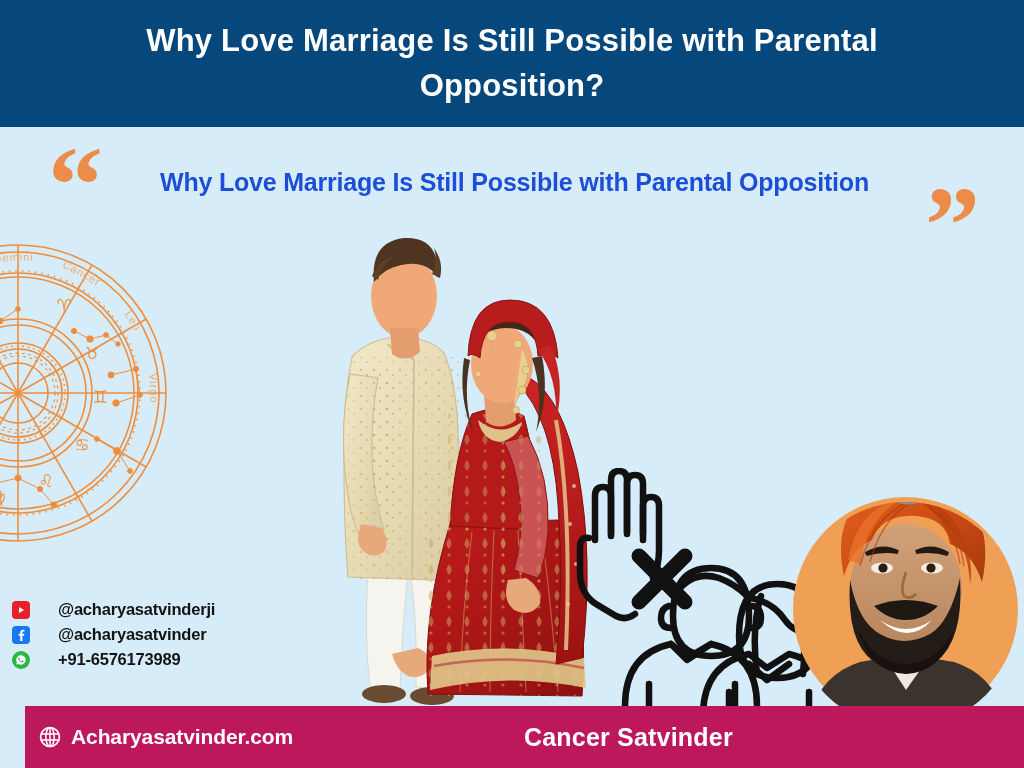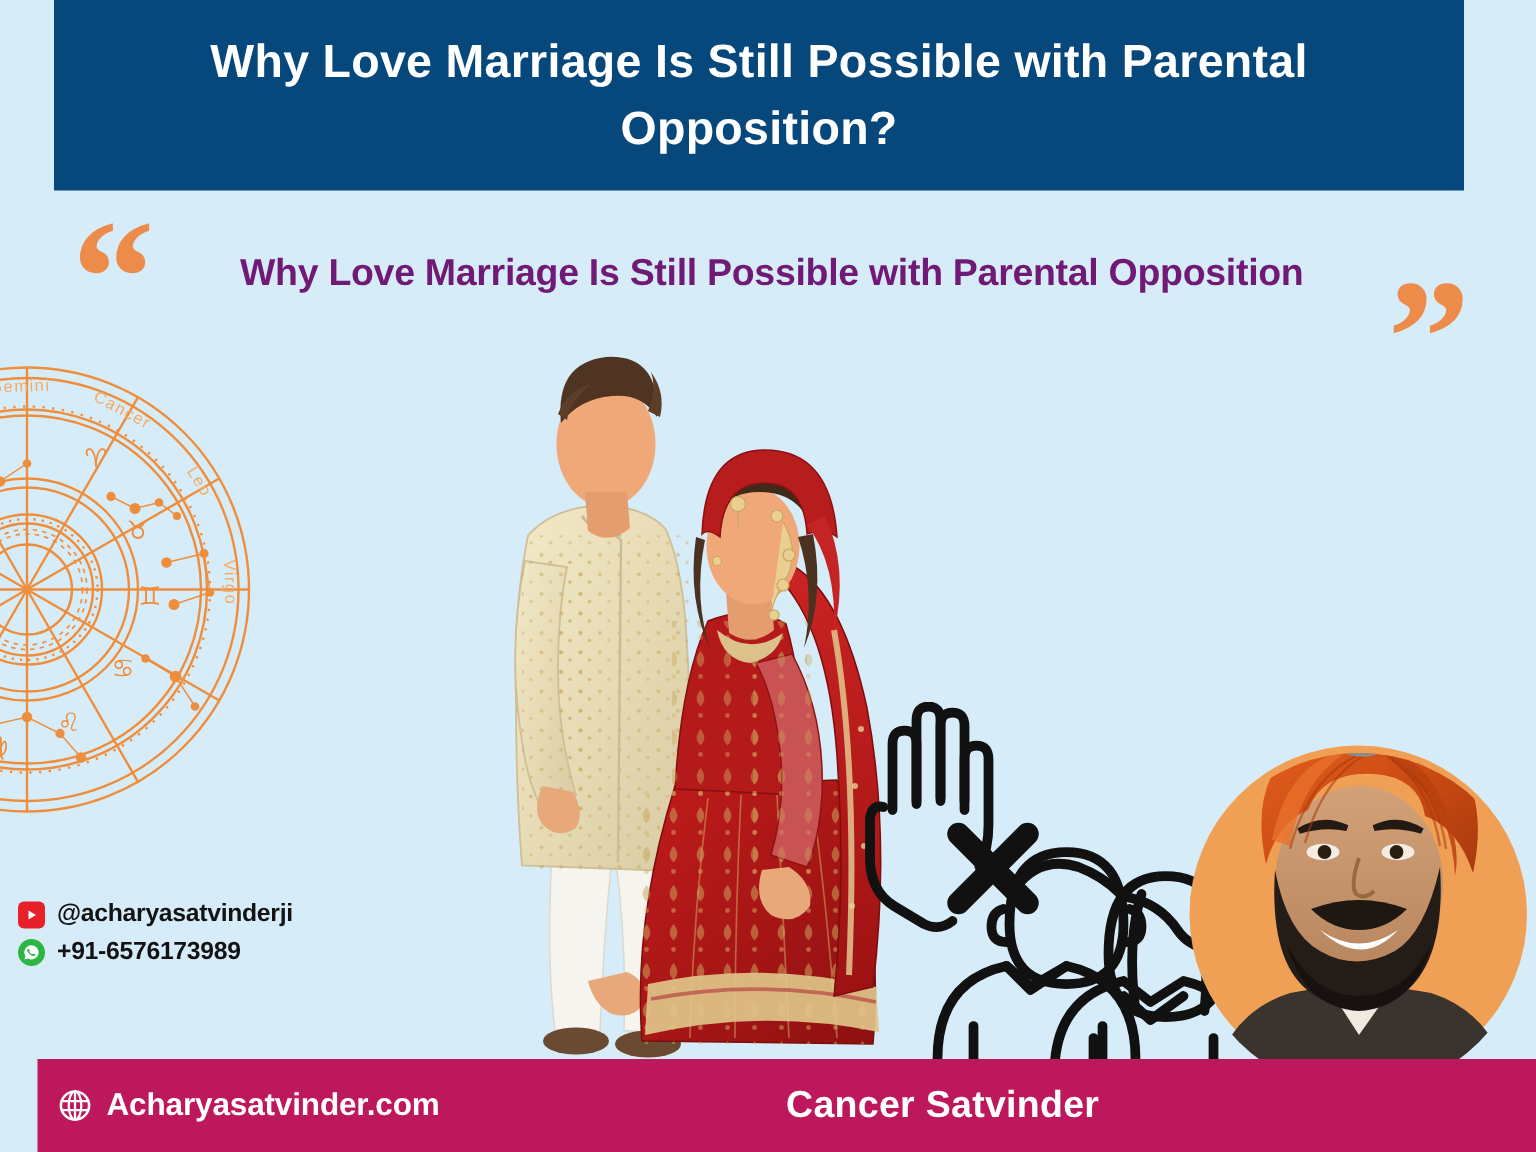"Why Love Marriage Is Still Possible with Parental Opposition?" #header-band { margin-left: 36px -> none; width: 940px -> 1024px }
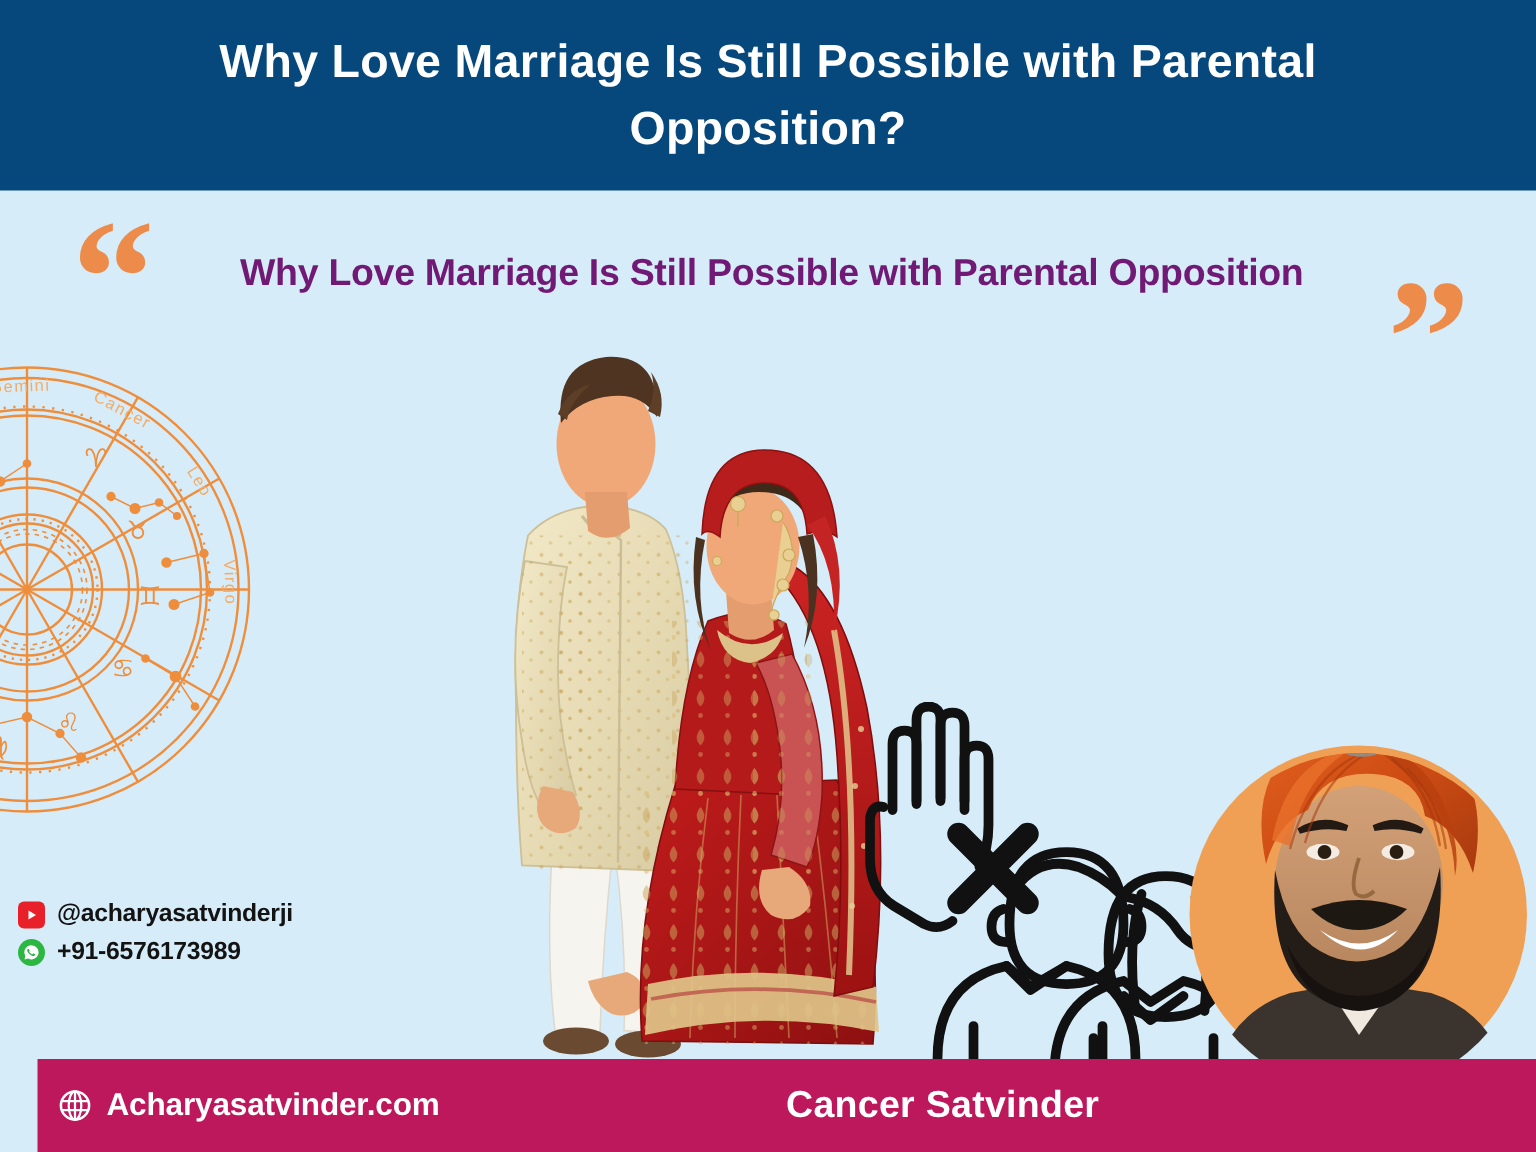"Why Love Marriage Is Still Possible with Parental Opposition" #subtitle { color: #701a75 -> #1d4ed8 }
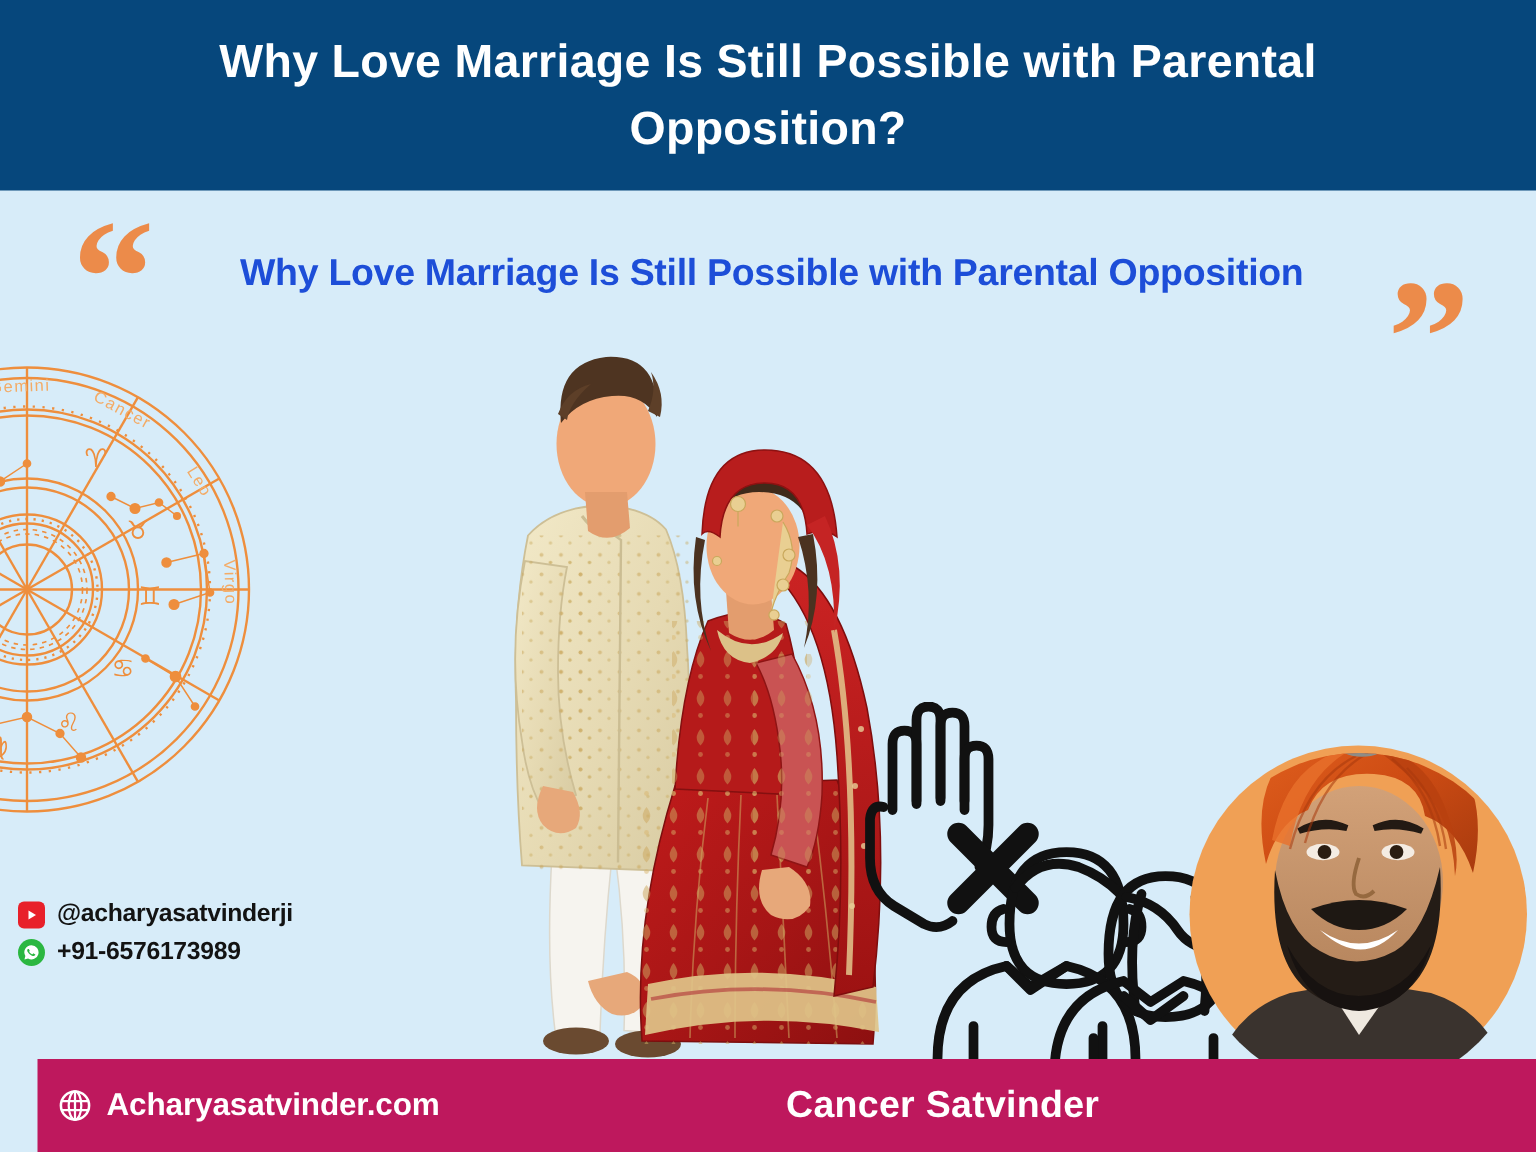"@acharyasatvinderji" .social-row { gap: none -> 20px }
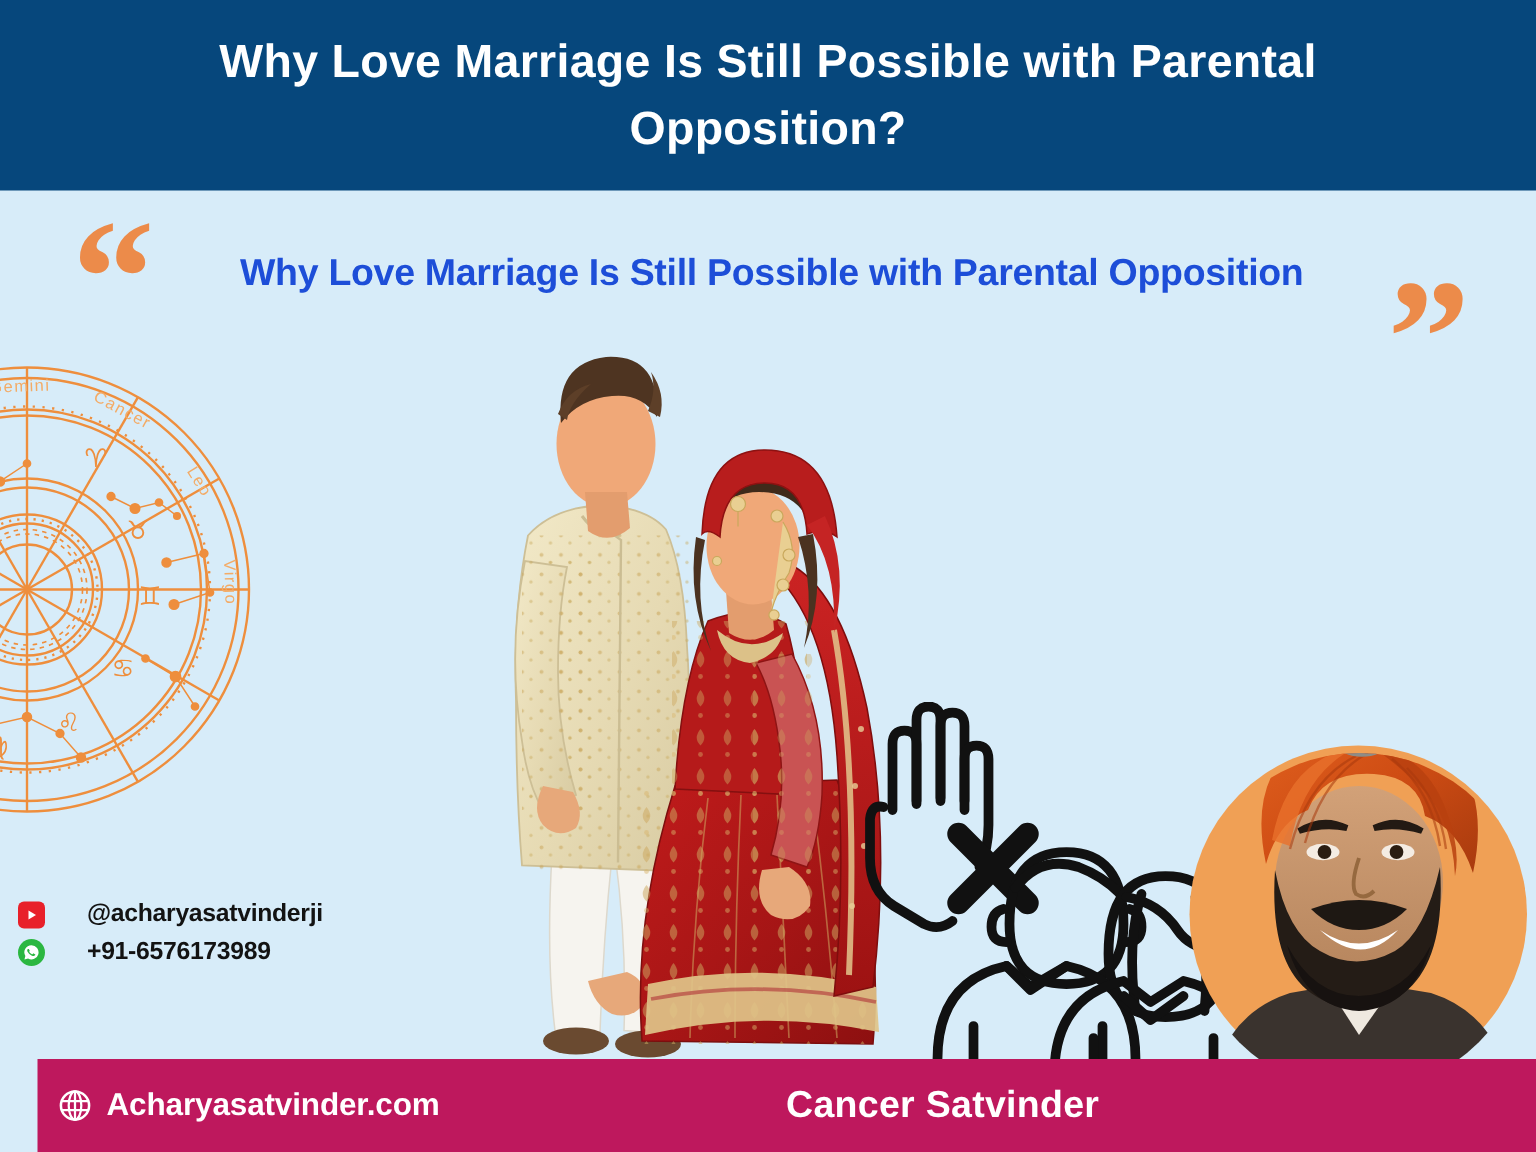"@acharyasatvinder" div.social-row { html: none -> <div> <span> <svg> <path></path> </svg> </span> <span>@acharyasatvinder</span> </div> }
